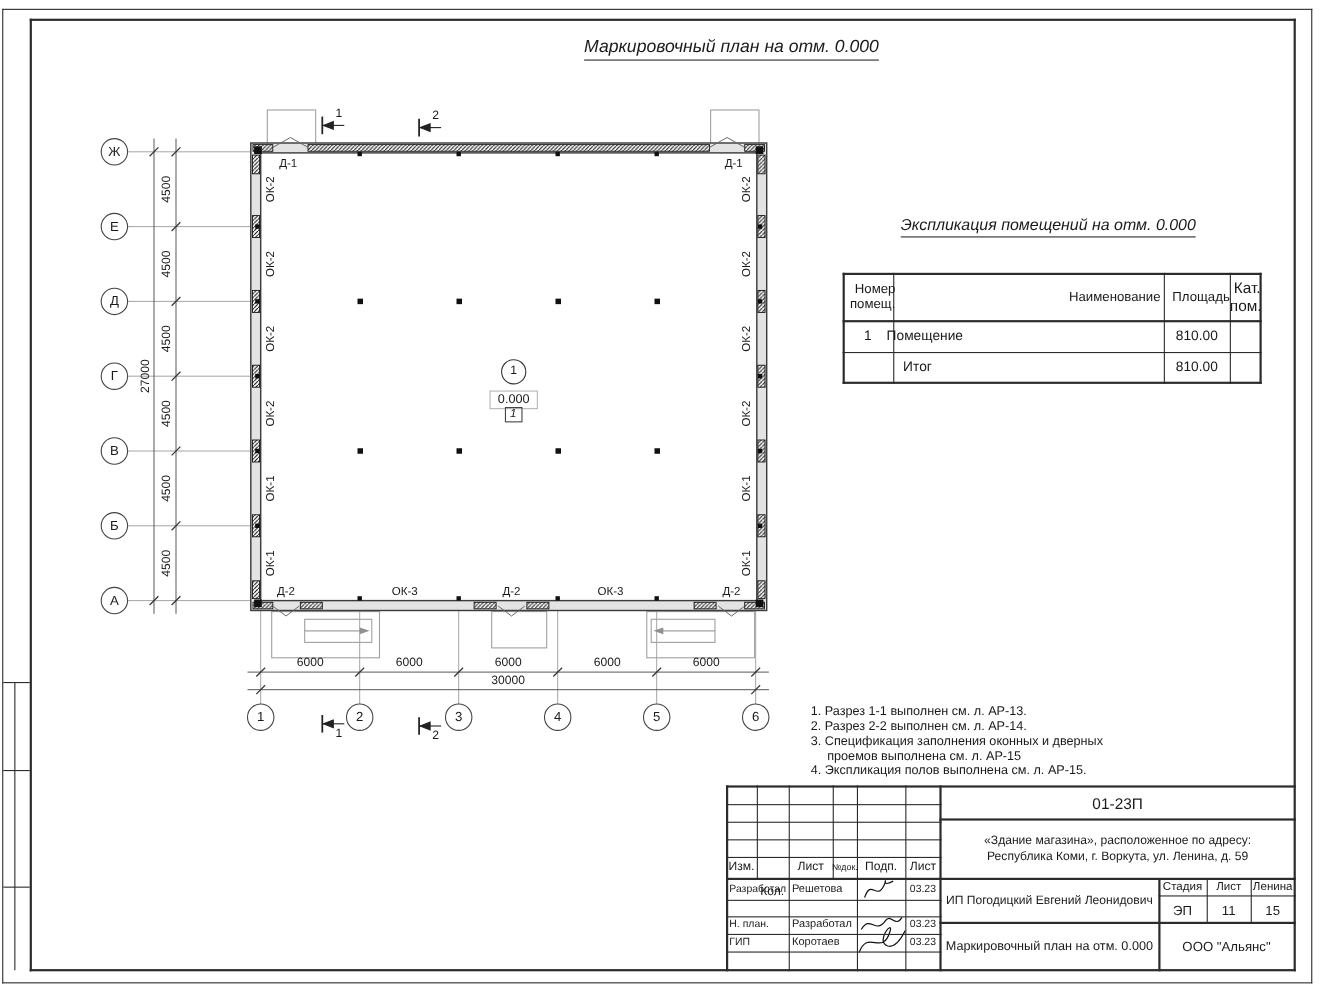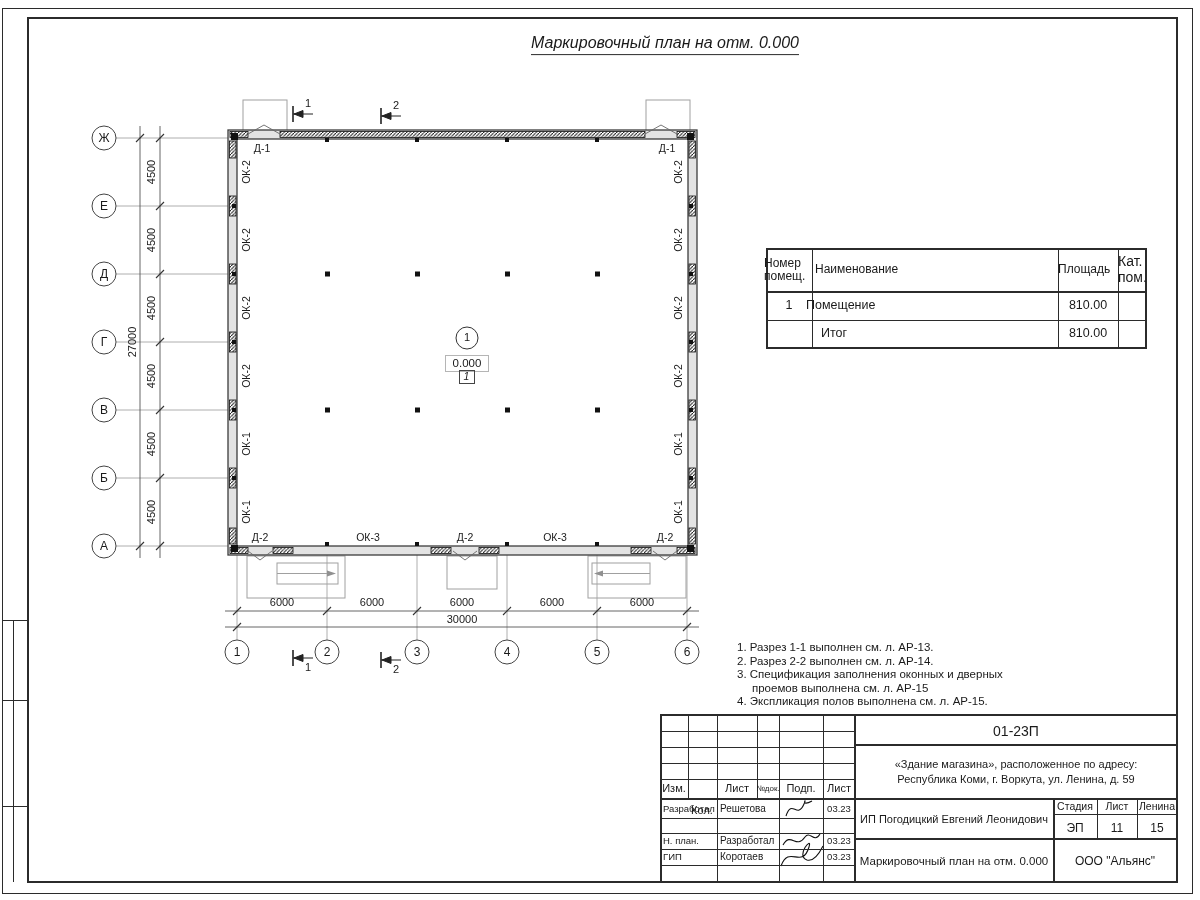"Экспликация помещений на отм. 0.000" span.lbl { html: none -> <span>Экспликация помещений на отм. 0.000</span> }
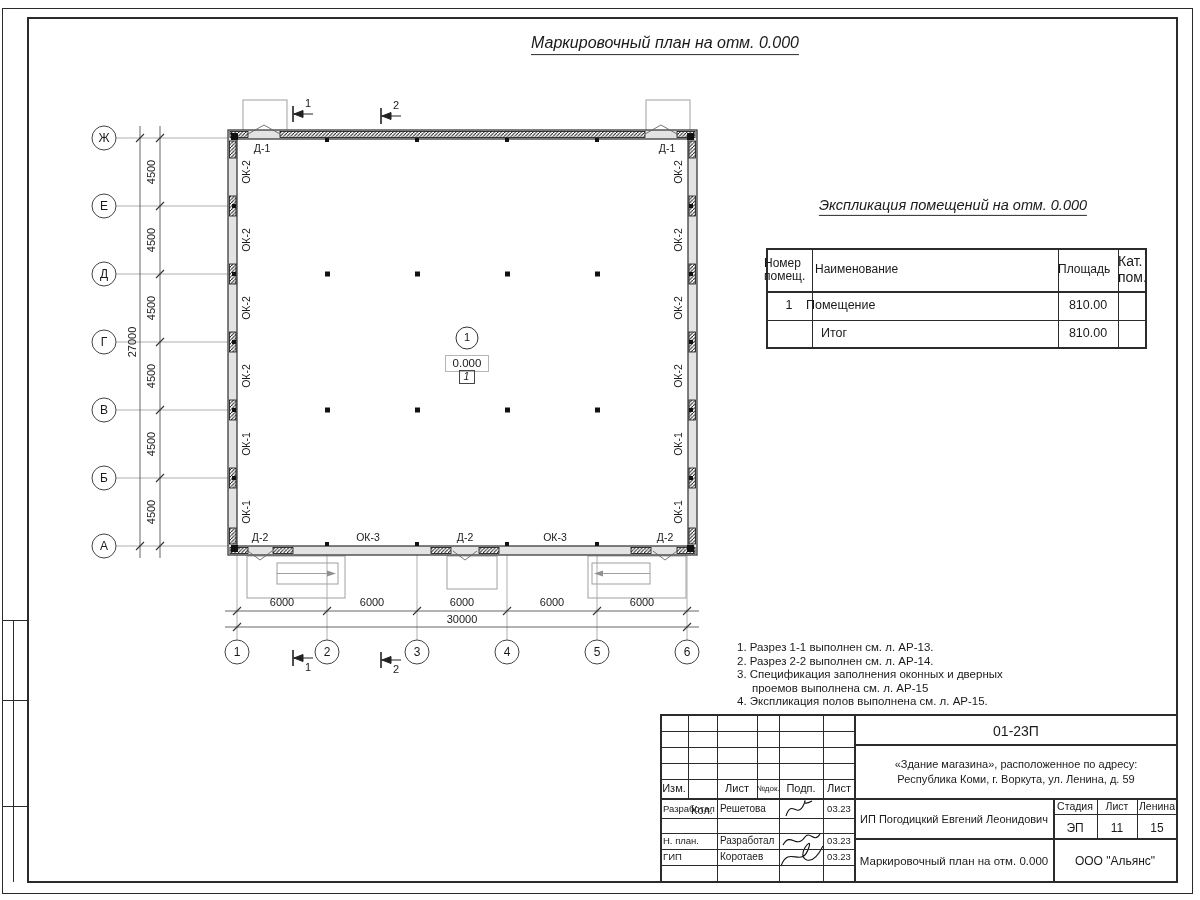"Номер помещ." .ctrblk { text-align: left -> right }
